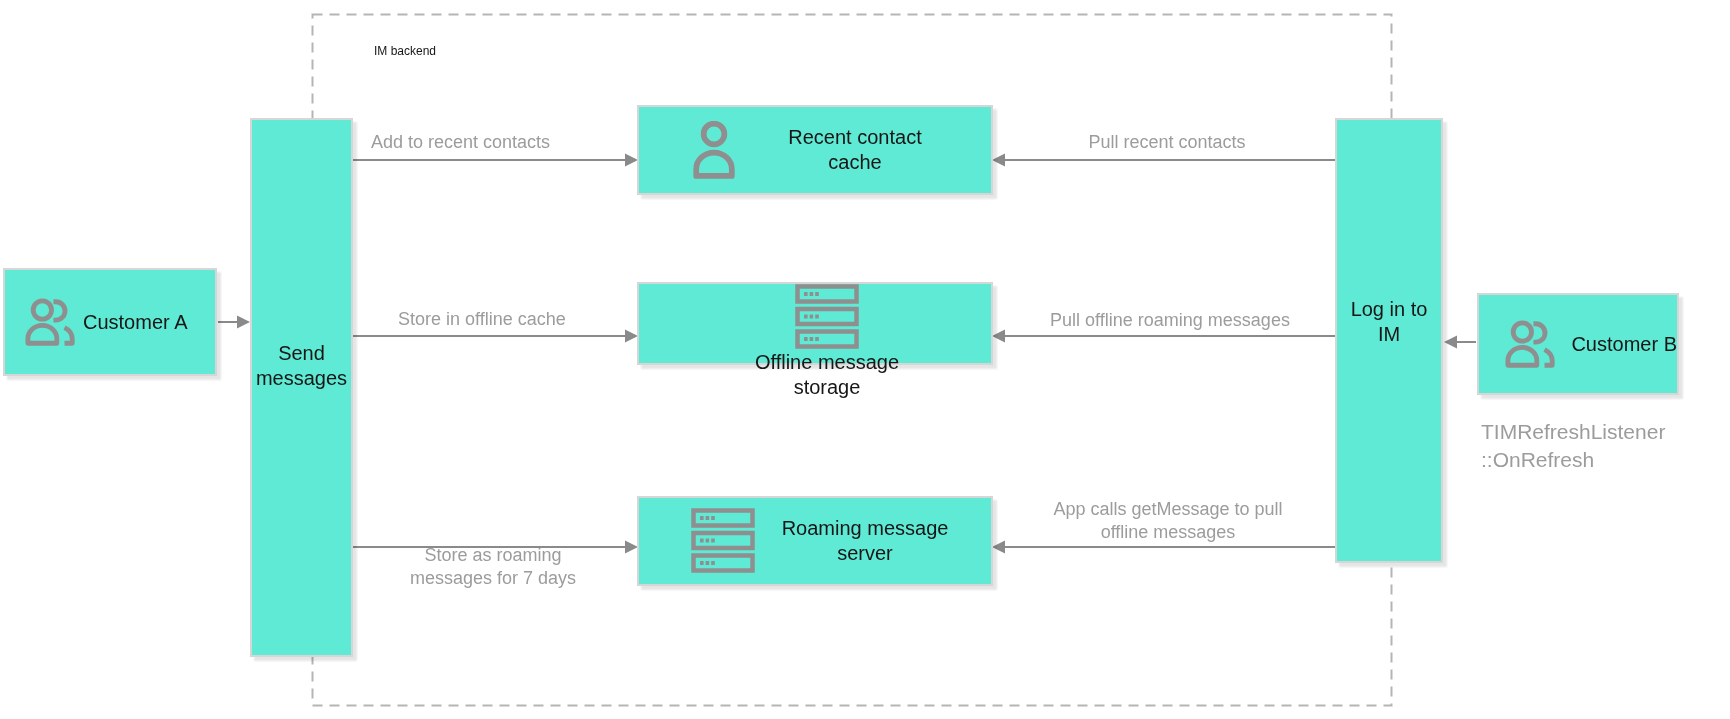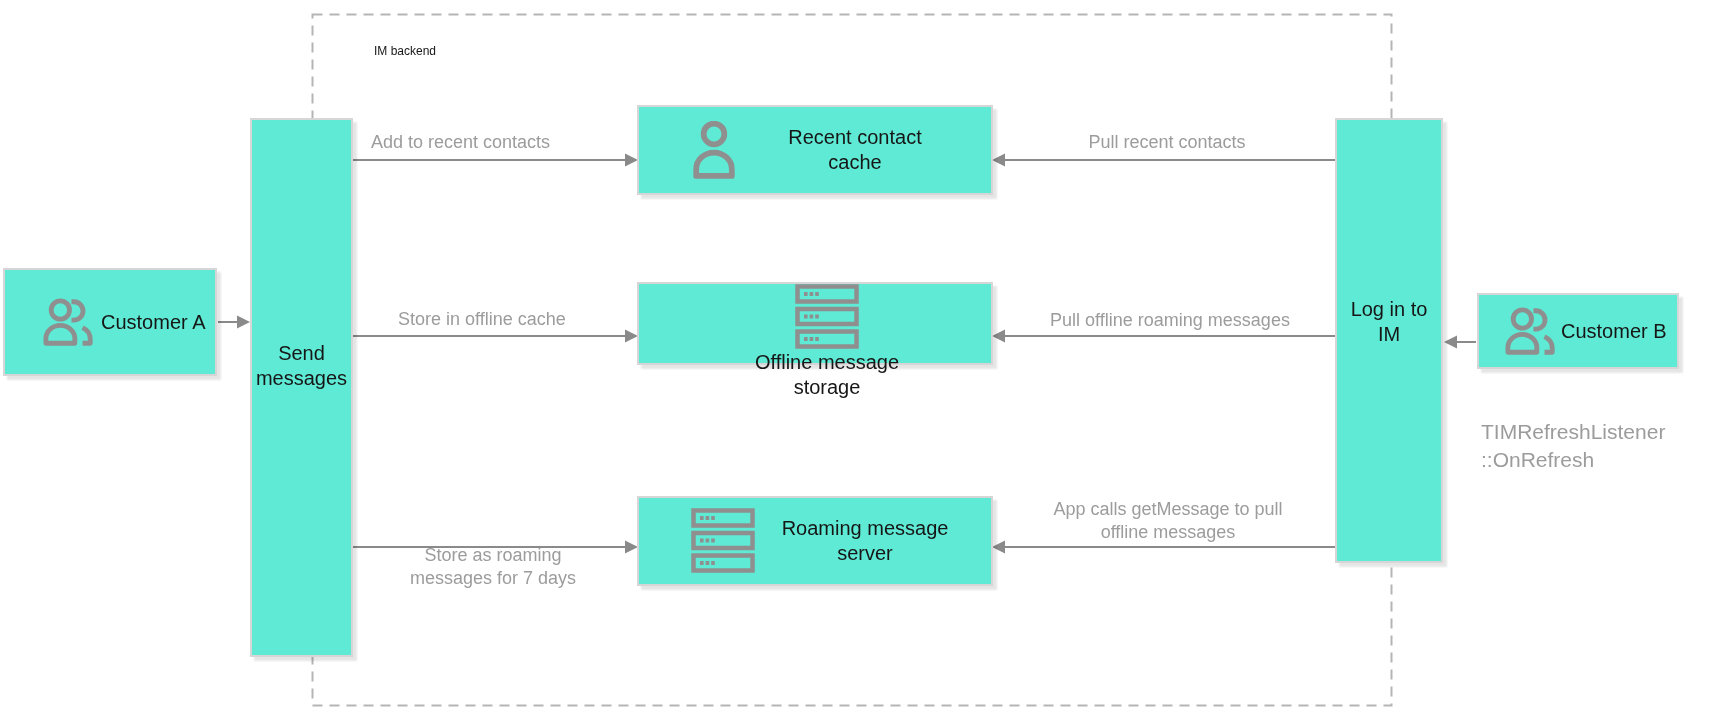"Customer A" .n-customer-a { padding-left: 38px -> 20px }
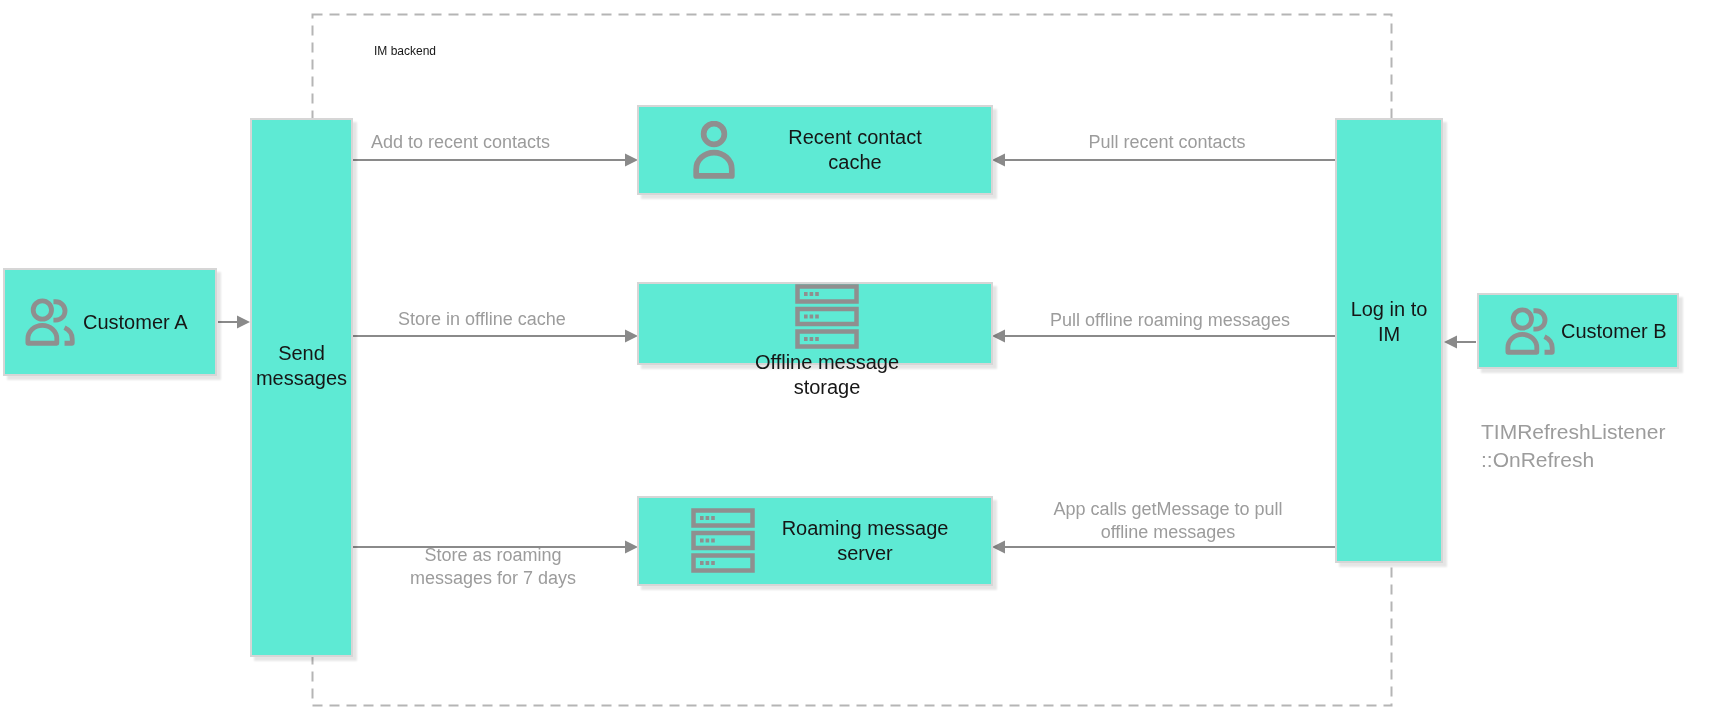"Customer B" .n-customer-b { height: 76px -> 102px; justify-content: flex-start -> space-between }
